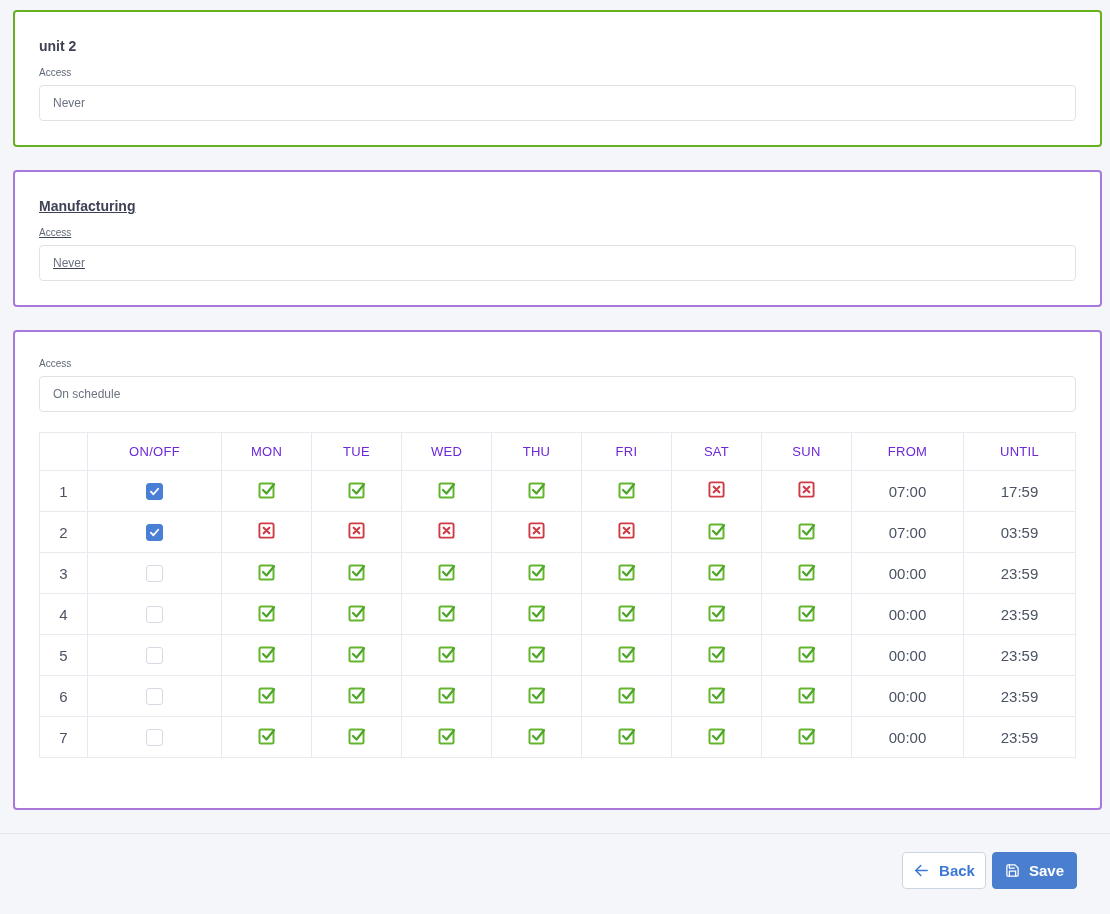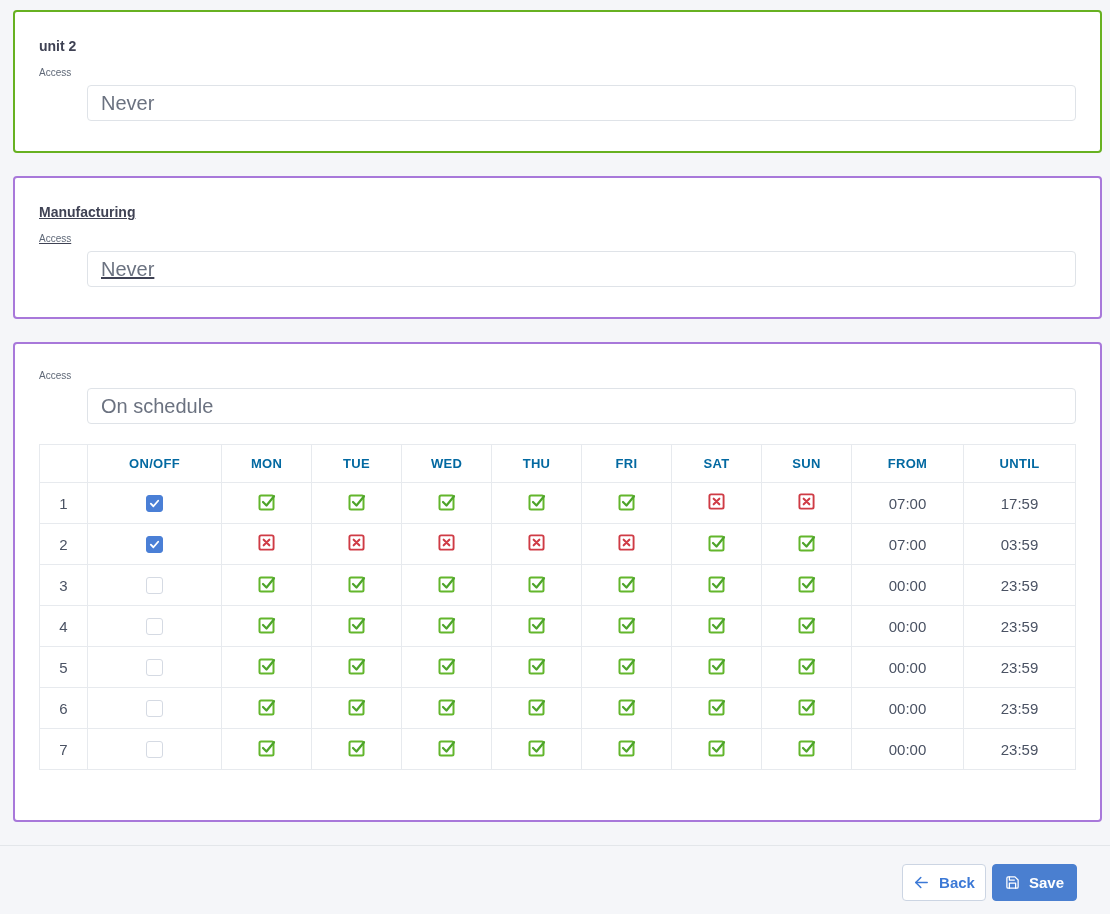"unit 2" .card { padding: 26px 24px 30px 24px -> 26px 24px 24px 24px }
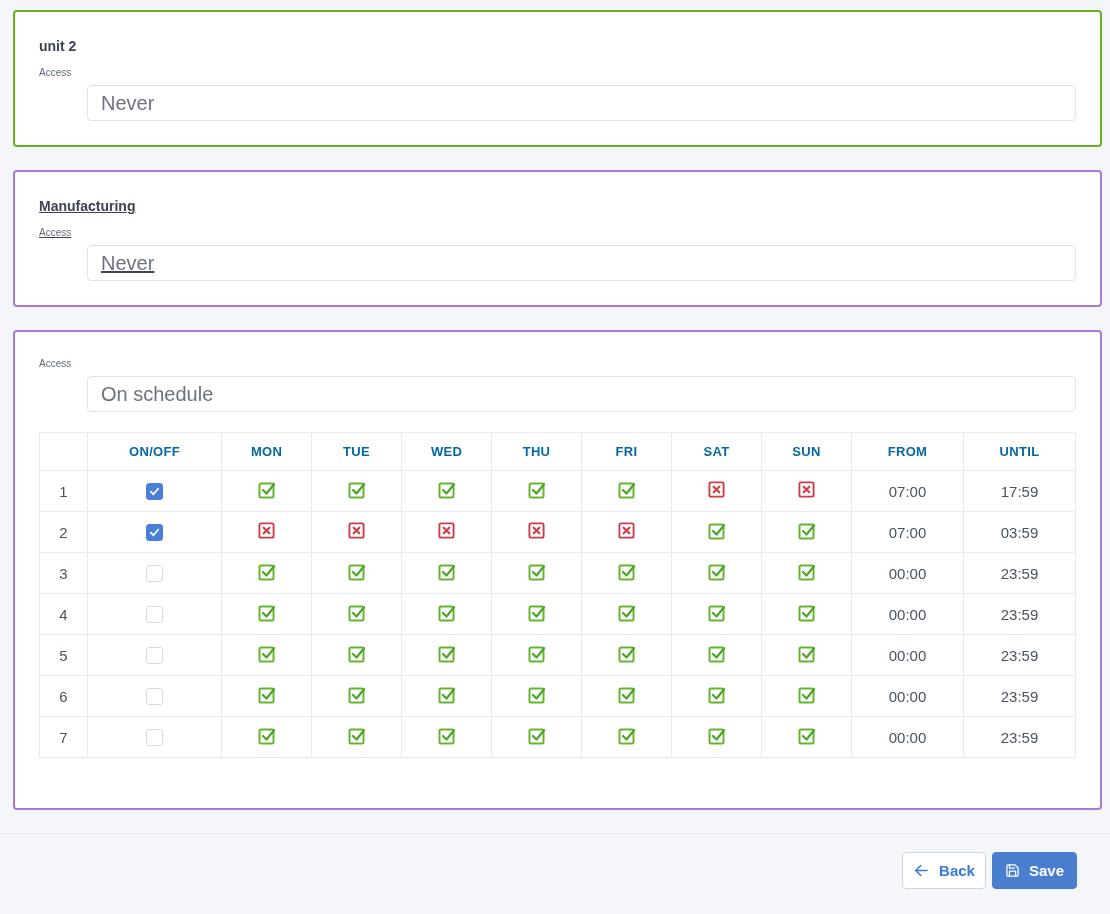"Never" .select-box { font-size: 20px -> 12px; margin-left: 48px -> none }
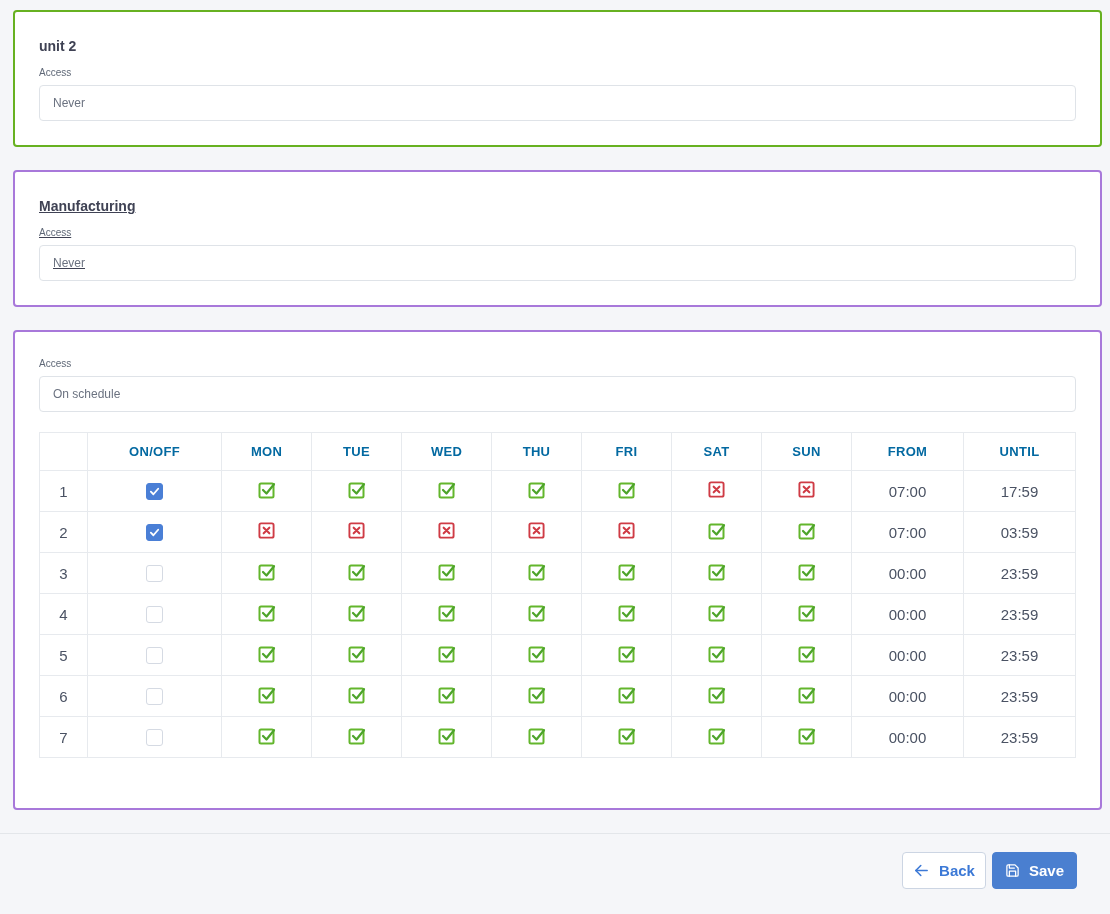"ON/OFF" table.schedule th { color: #0369a1 -> #6d28d9; font-weight: bold -> normal }
